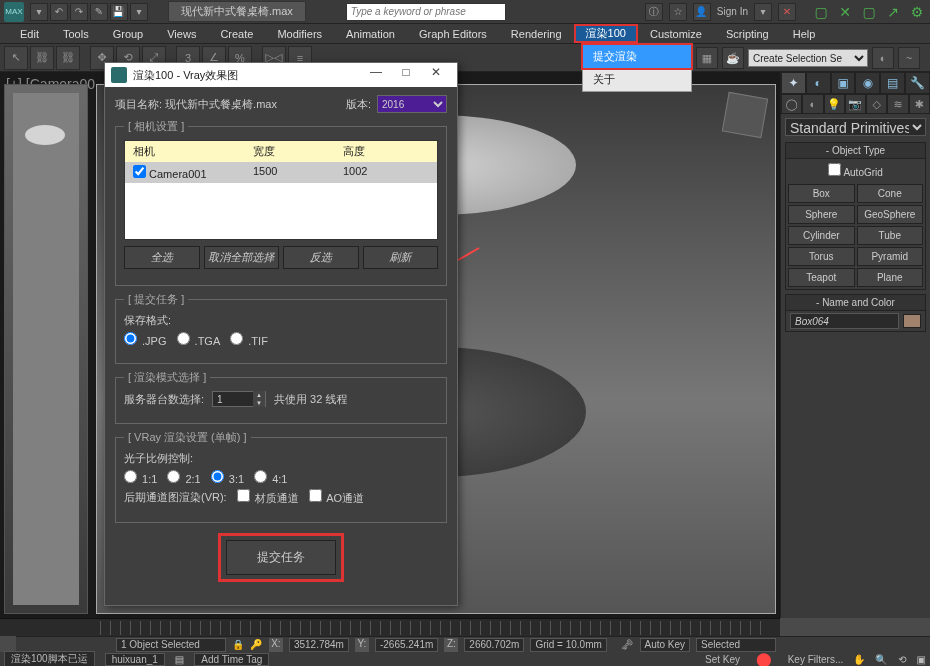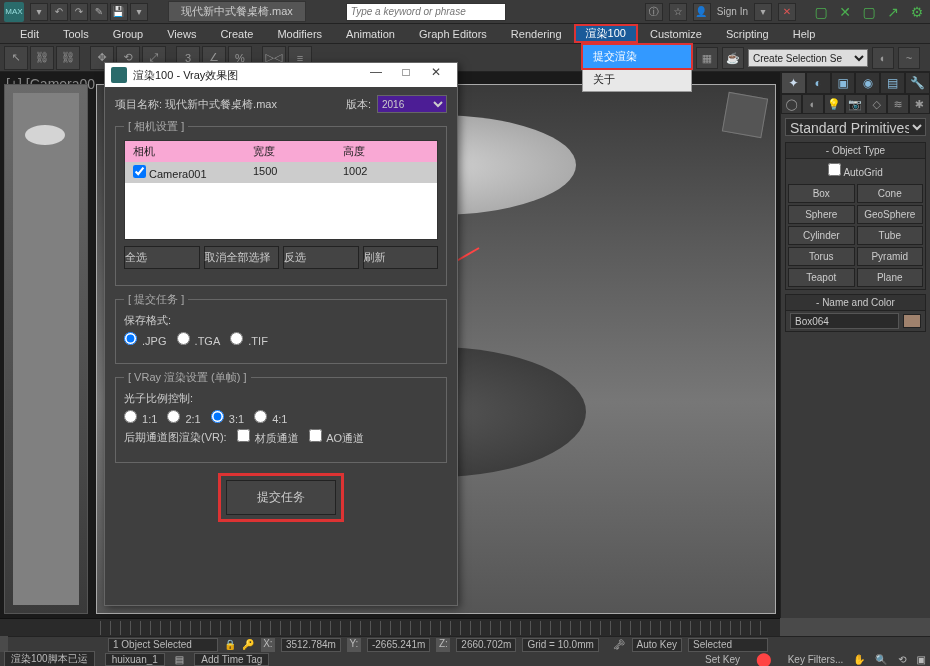"相机" .dialog .cam-table .ct-head { background: #f9a8d4 -> #fef9c3 }
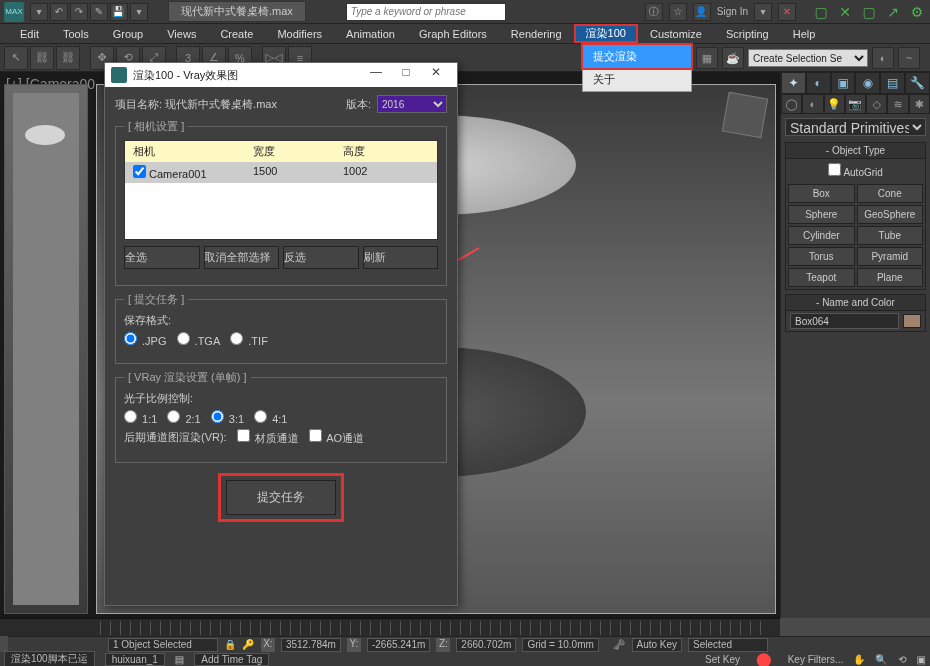"全选" .dialog .btn-row .dbtn { font-style: none -> italic; text-align: none -> center }
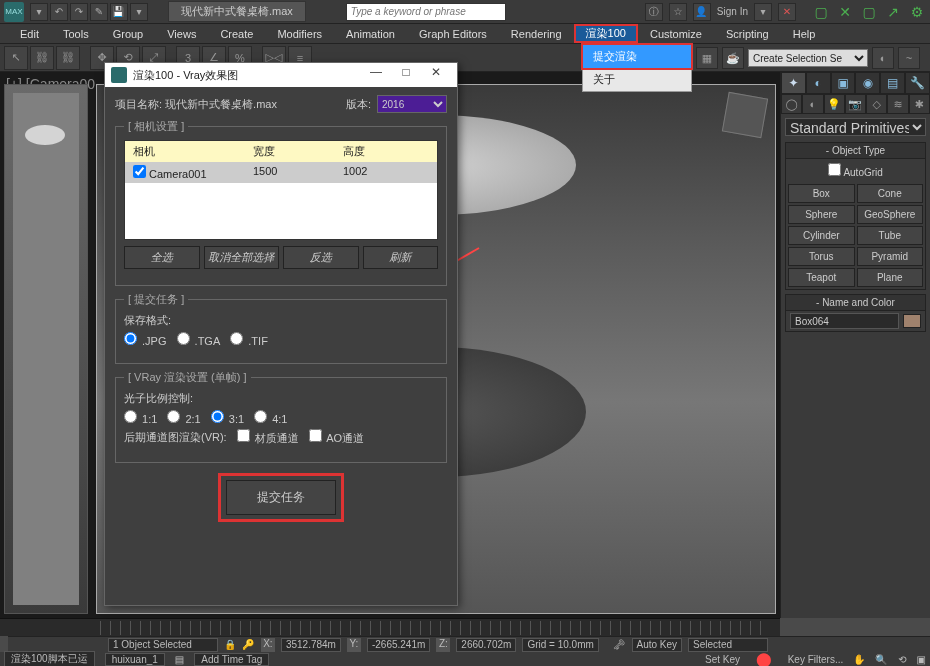"Box064" .cmdpanel .name-input { font-style: none -> italic }
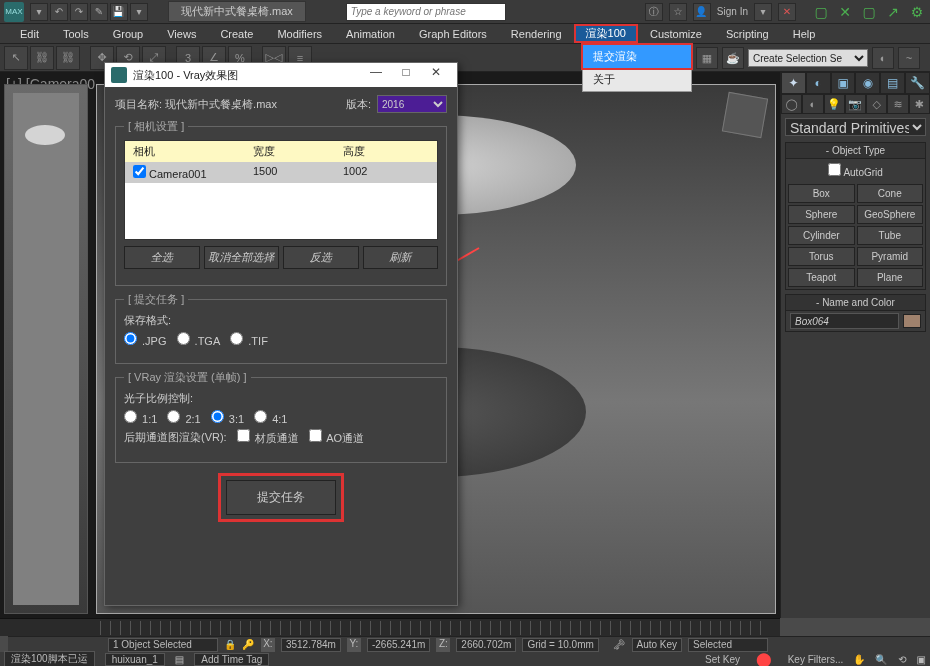"[ 渲染模式选择 ]" fieldset { html: none -> <fieldset> <legend>[ 渲染模式选择 ]</legend> <div> <span>服务器台数选择:</span> <span> <input> <span> <span>▲</span> <span>▼</span> </span> </span> <span>共使用 32 线程</span> </div> </fieldset> }
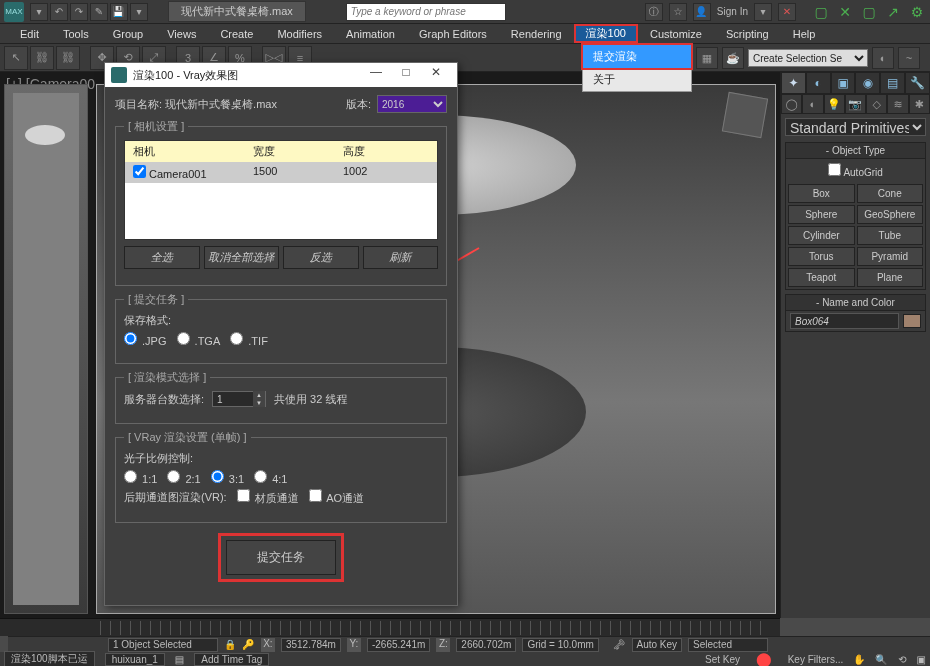"1 Object Selected" .statusbar { left: 8px -> 16px }
